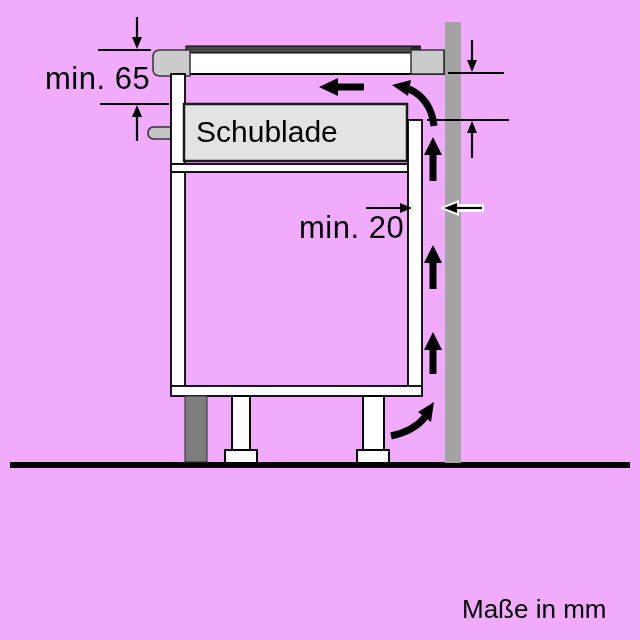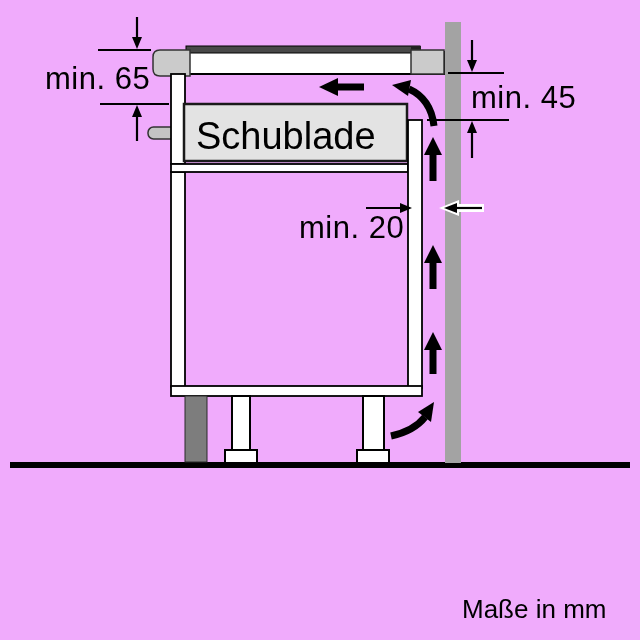"min. 45" div.label { html: <div>min. 45</div> -> none }
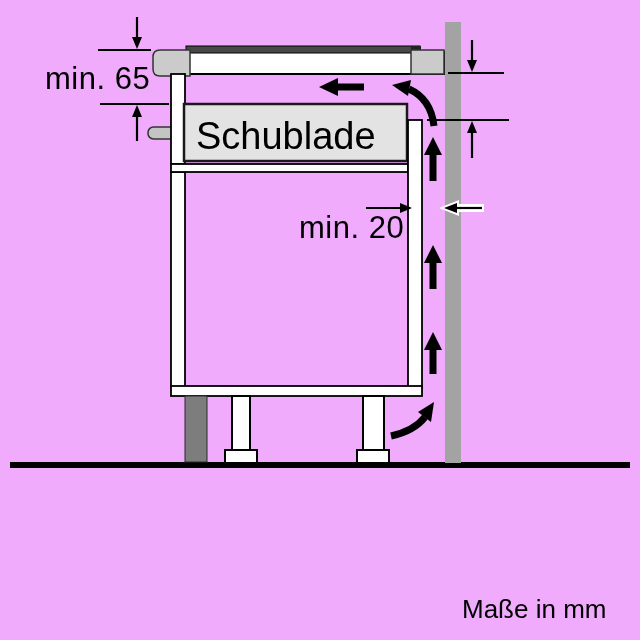"Schublade" .drawer-label { font-size: 38px -> 30px }
